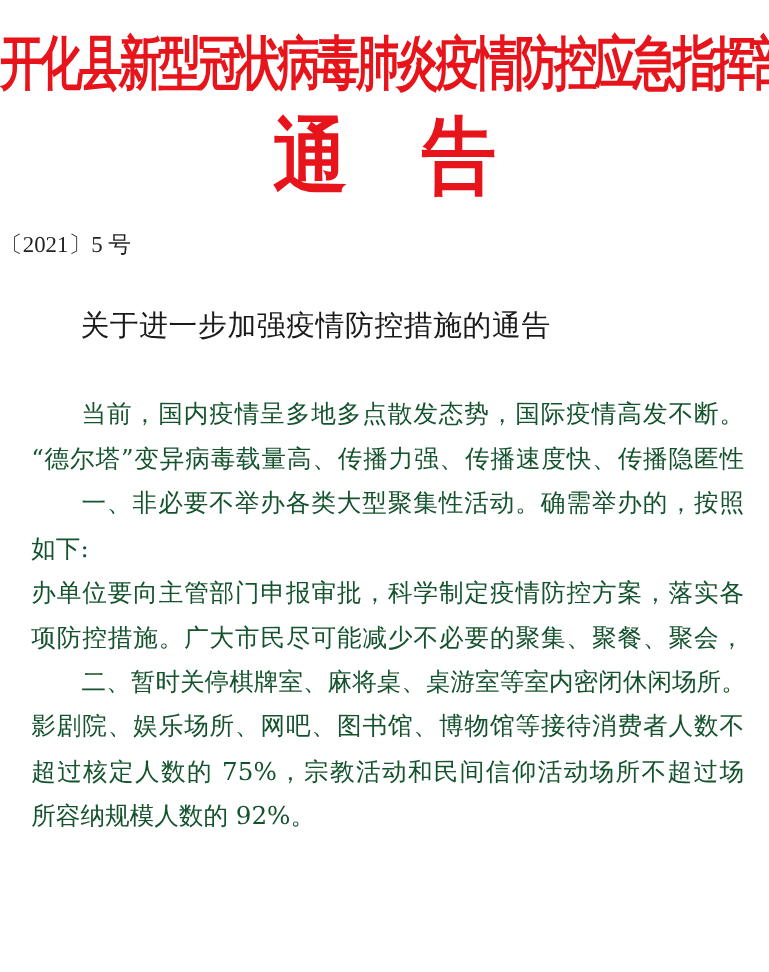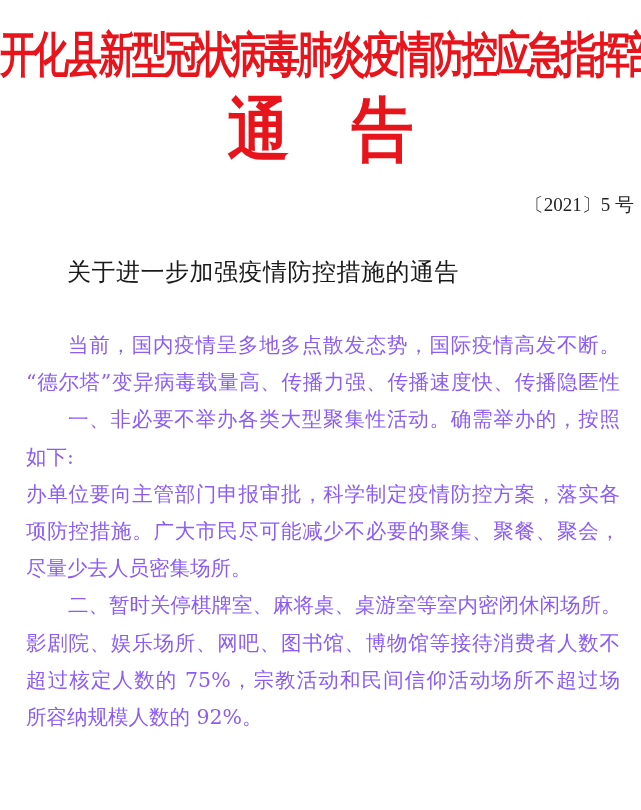"〔2021〕5 号" .doc-number { text-align: right -> left }
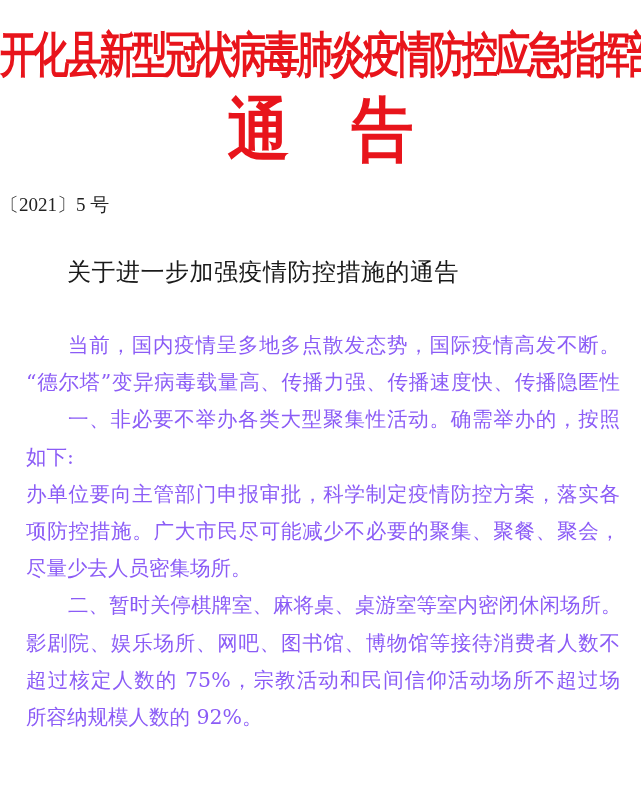"当前，国内疫情呈多地多点散发态势，国际疫情高发不断。" .body-text { color: #8b5cf6 -> #14532d }
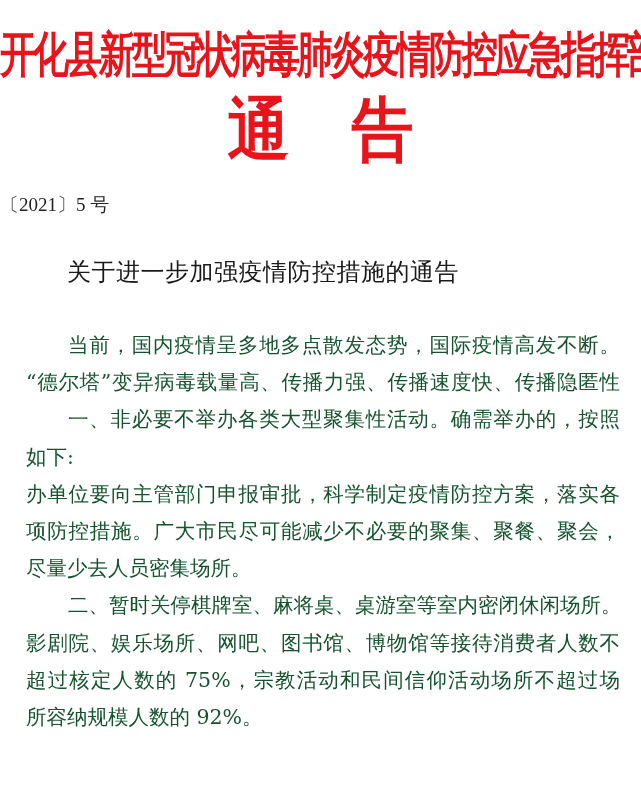"尽量少去人员密集场所。" span.line { html: <span>尽量少去人员密集场所。</span> -> none }
